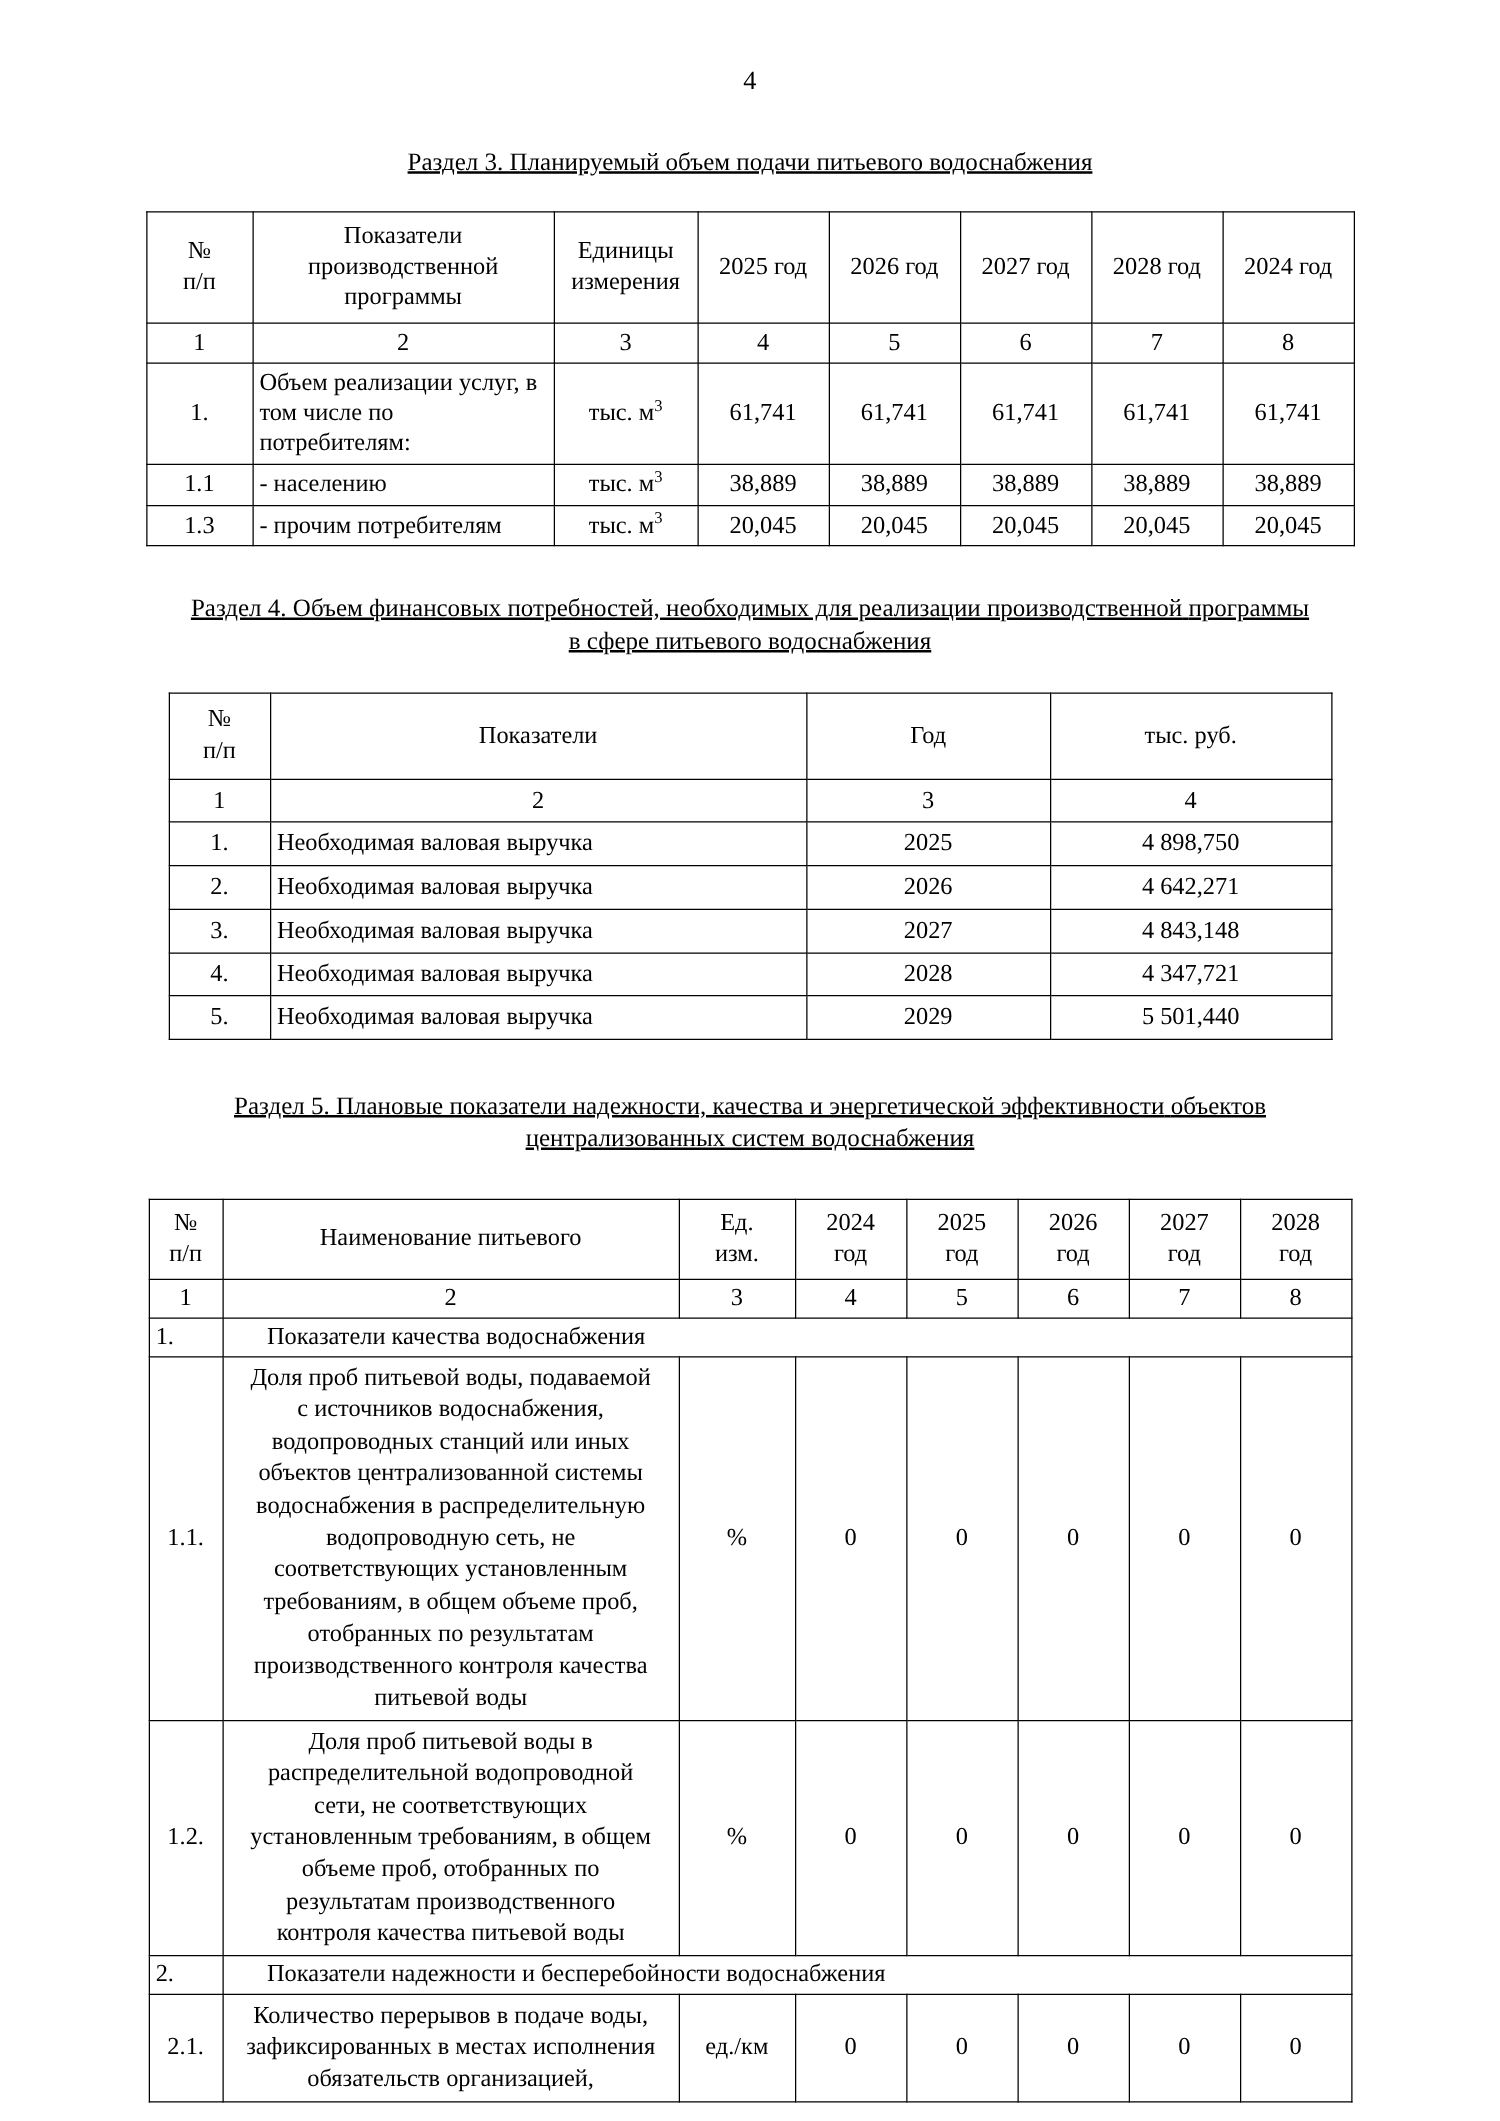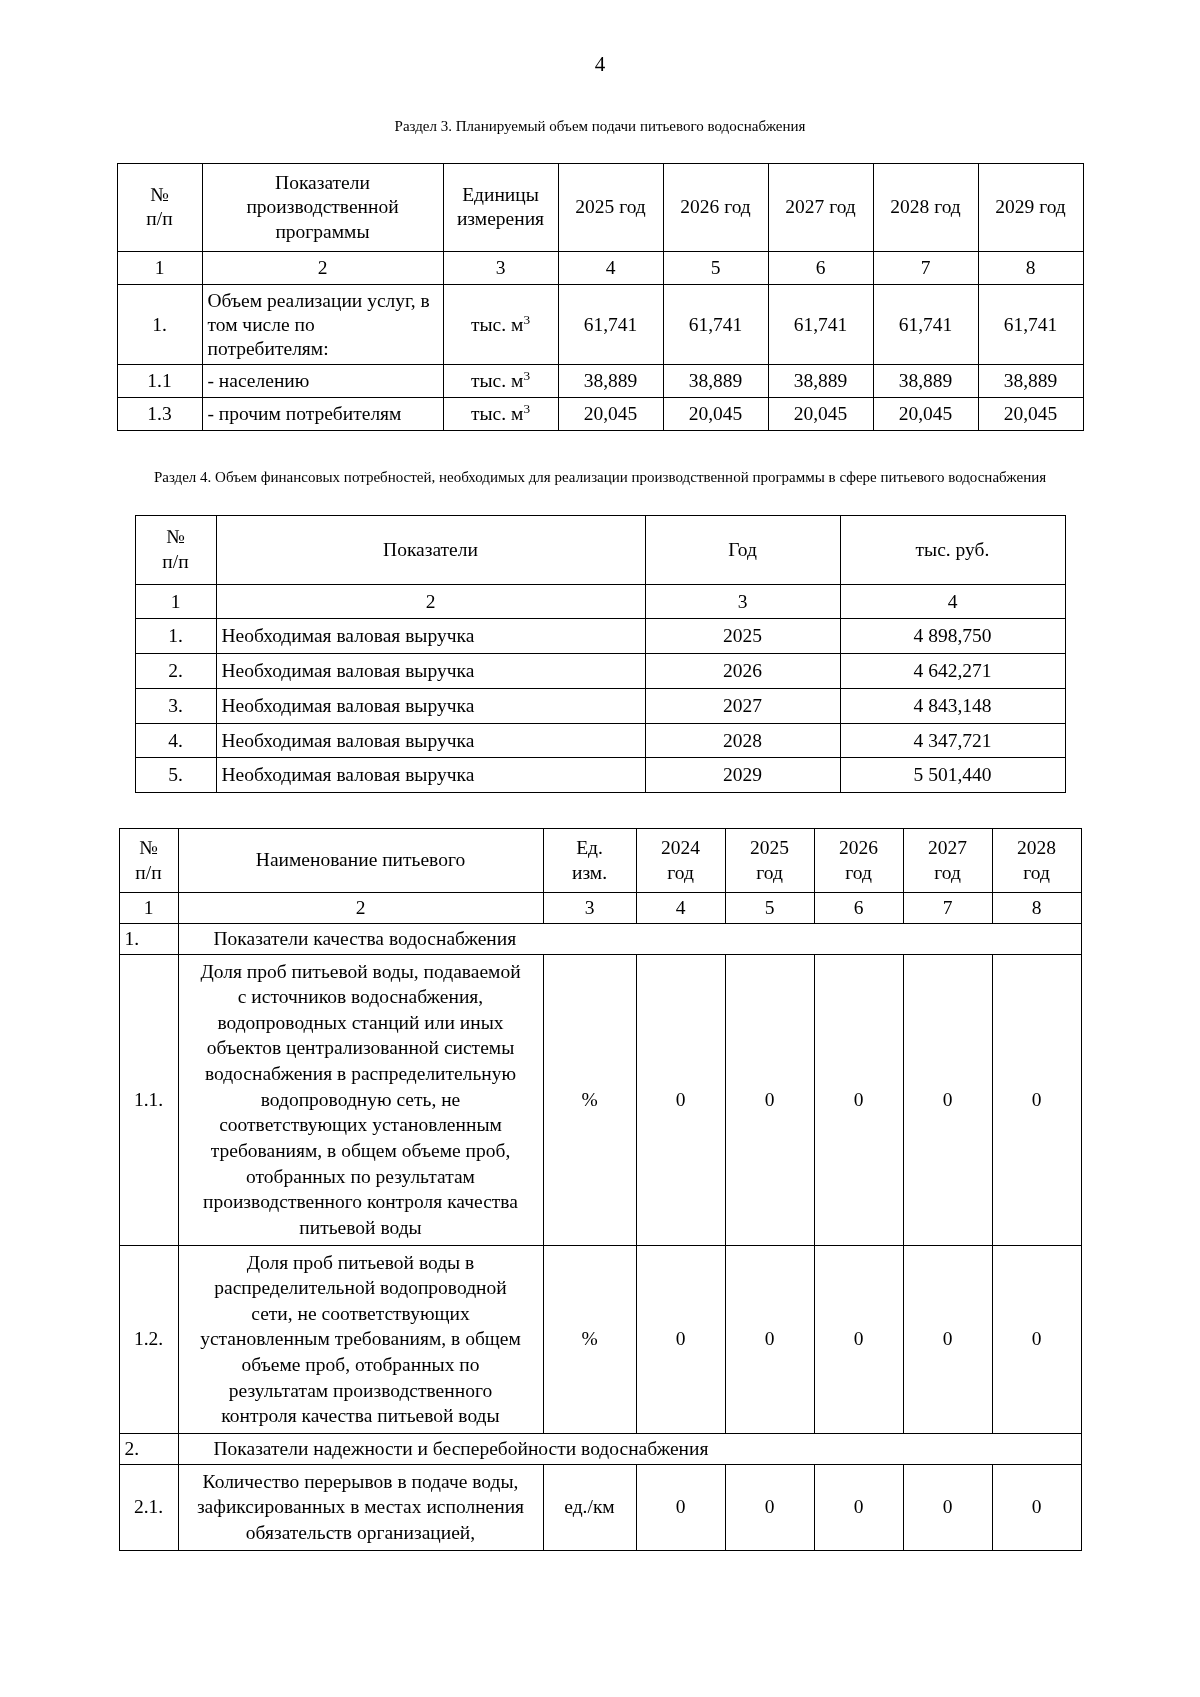"Раздел 3. Планируемый объем подачи" .section-heading { font-size: 15px -> 20px; text-decoration: none -> underline }
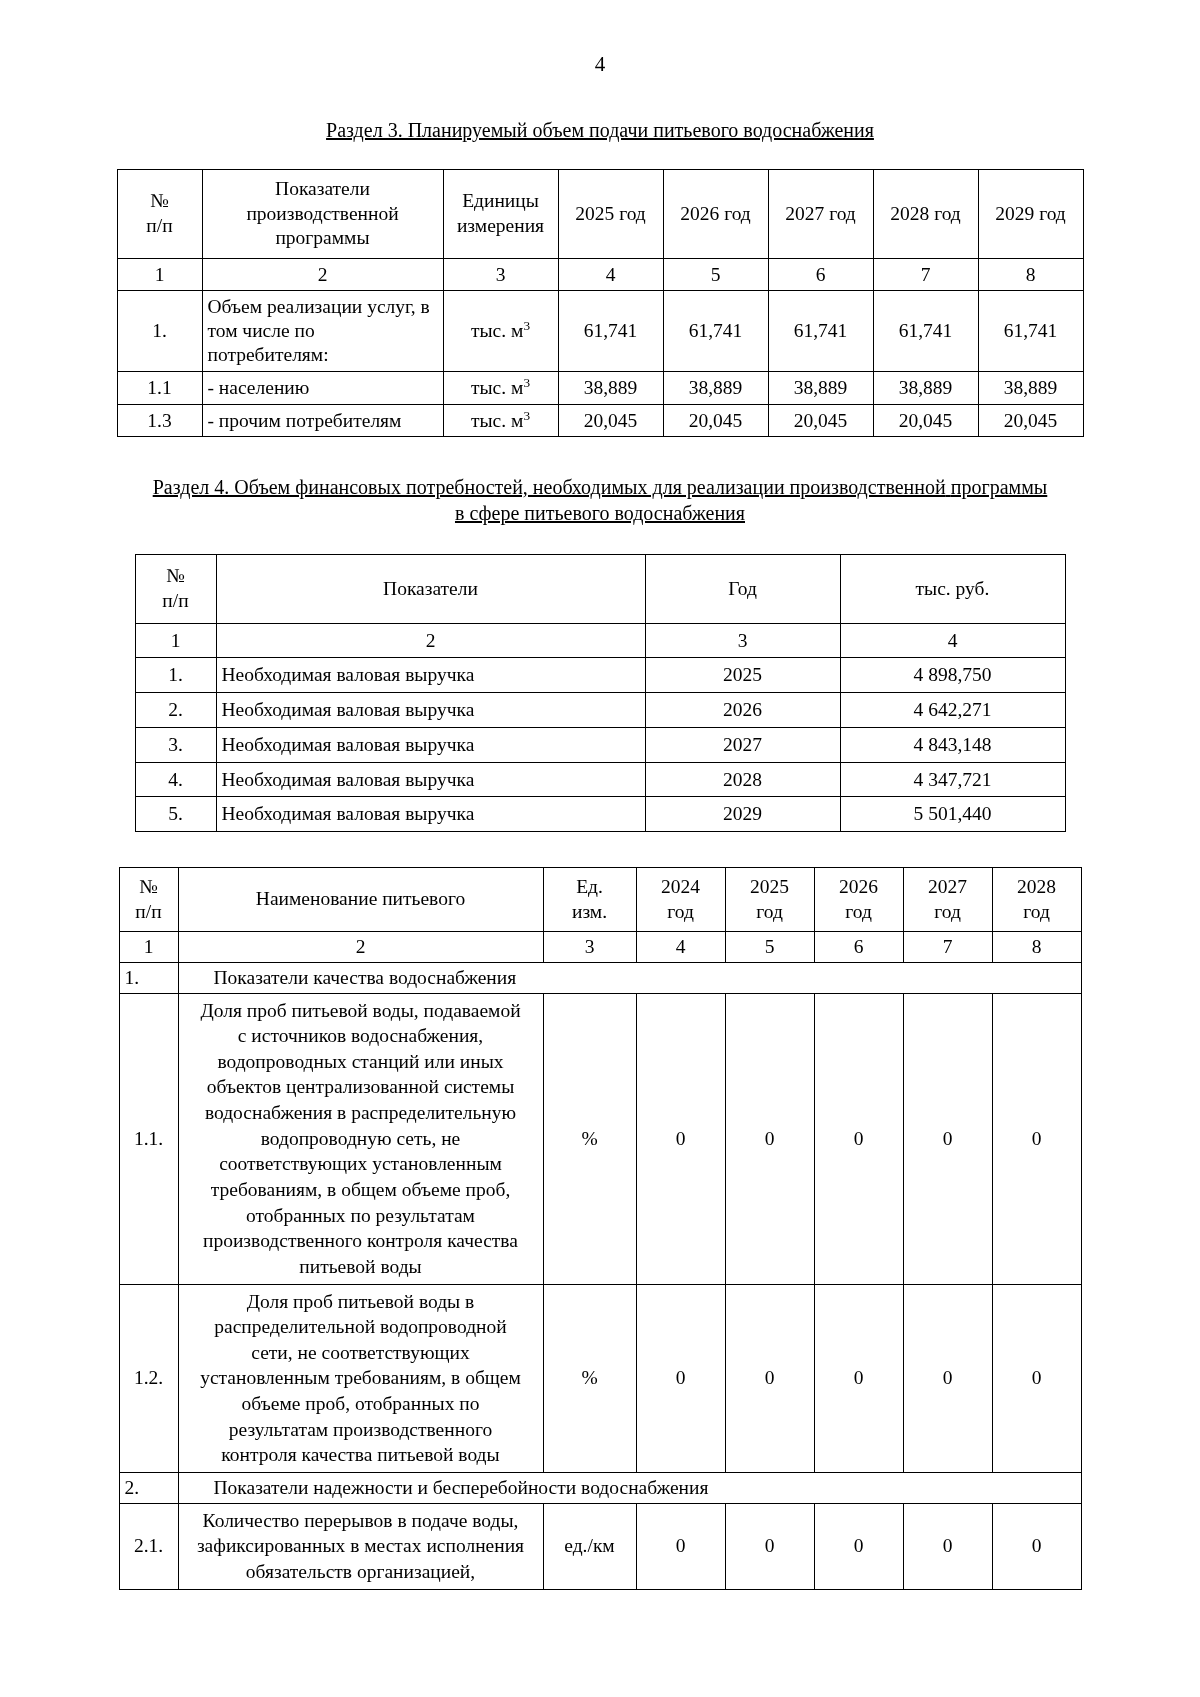"2029 год" td.c-year { text: 2029 -> 2024 }
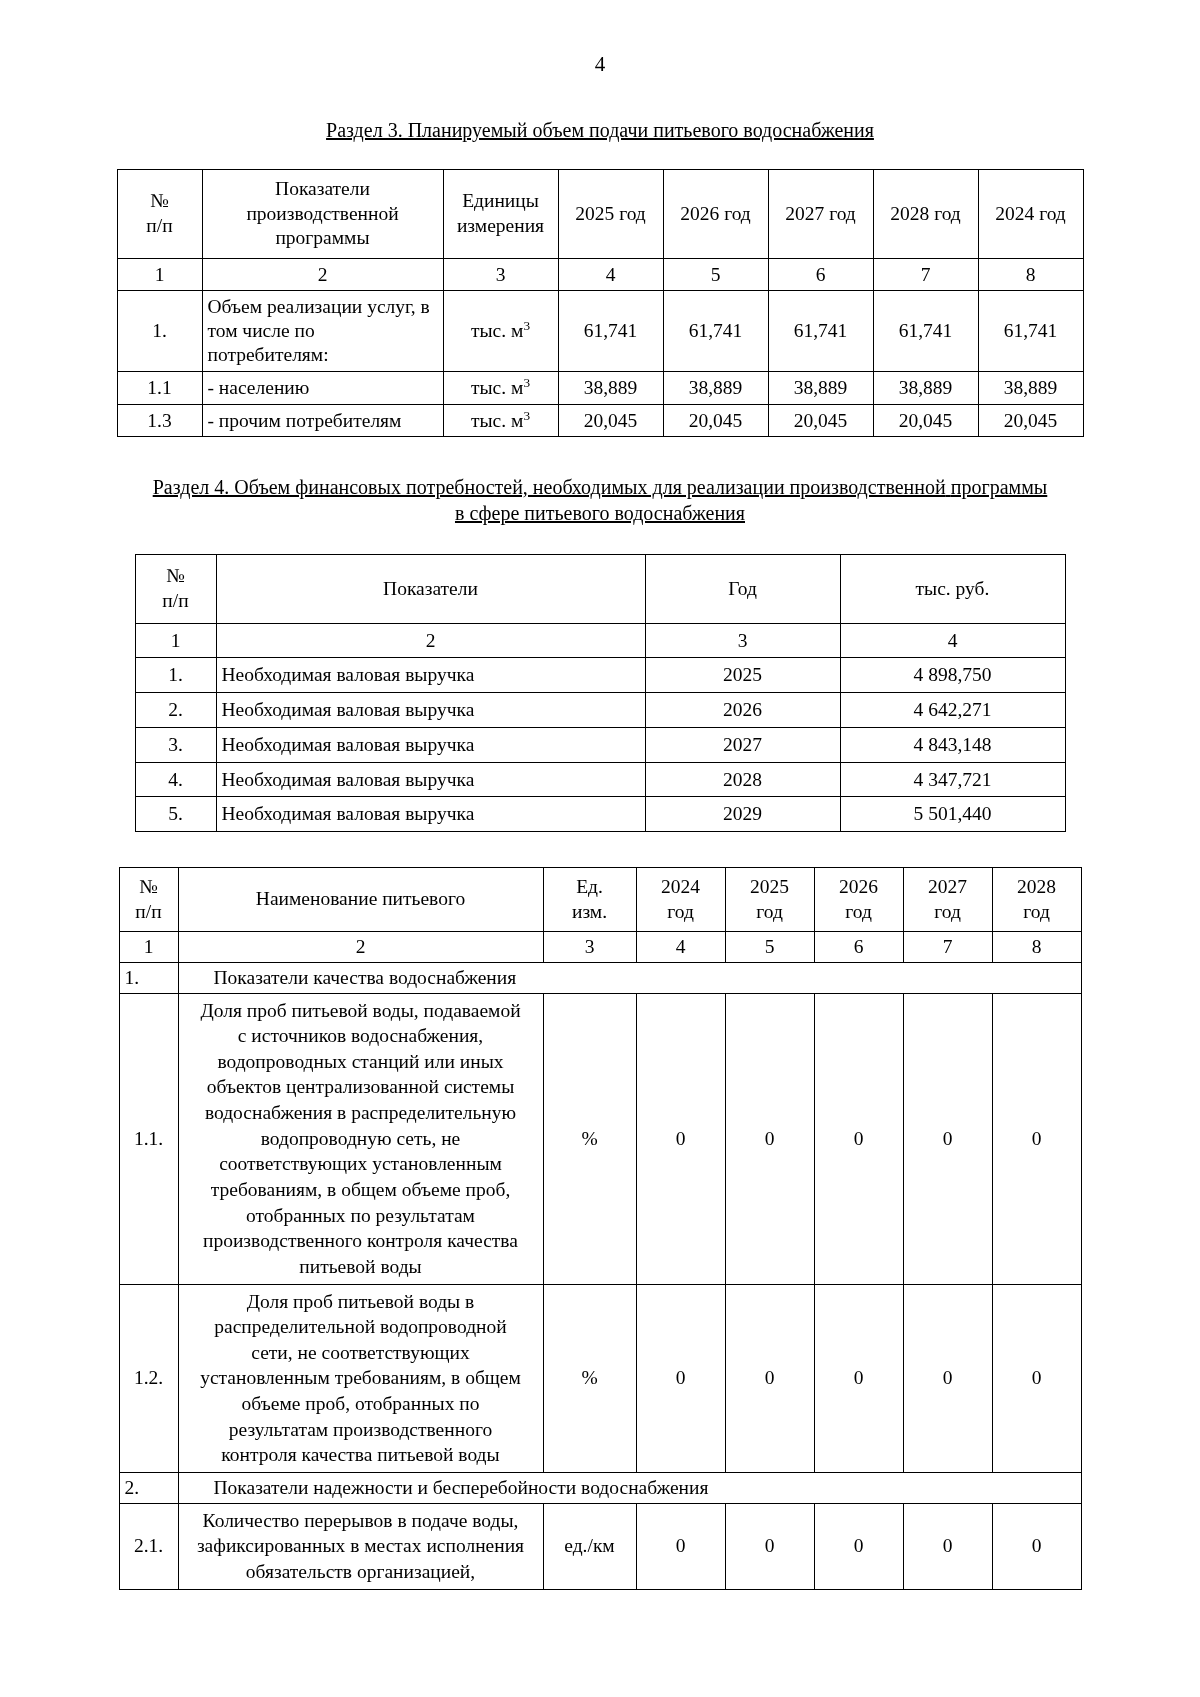"Раздел 5. Плановые показатели" div.section-heading { html: none -> <div> <span>Раздел 5. Плановые показатели надежности, качества и энергетической эффективности</span> <span>объектов централизованных систем водоснабжения</span> </div> }
